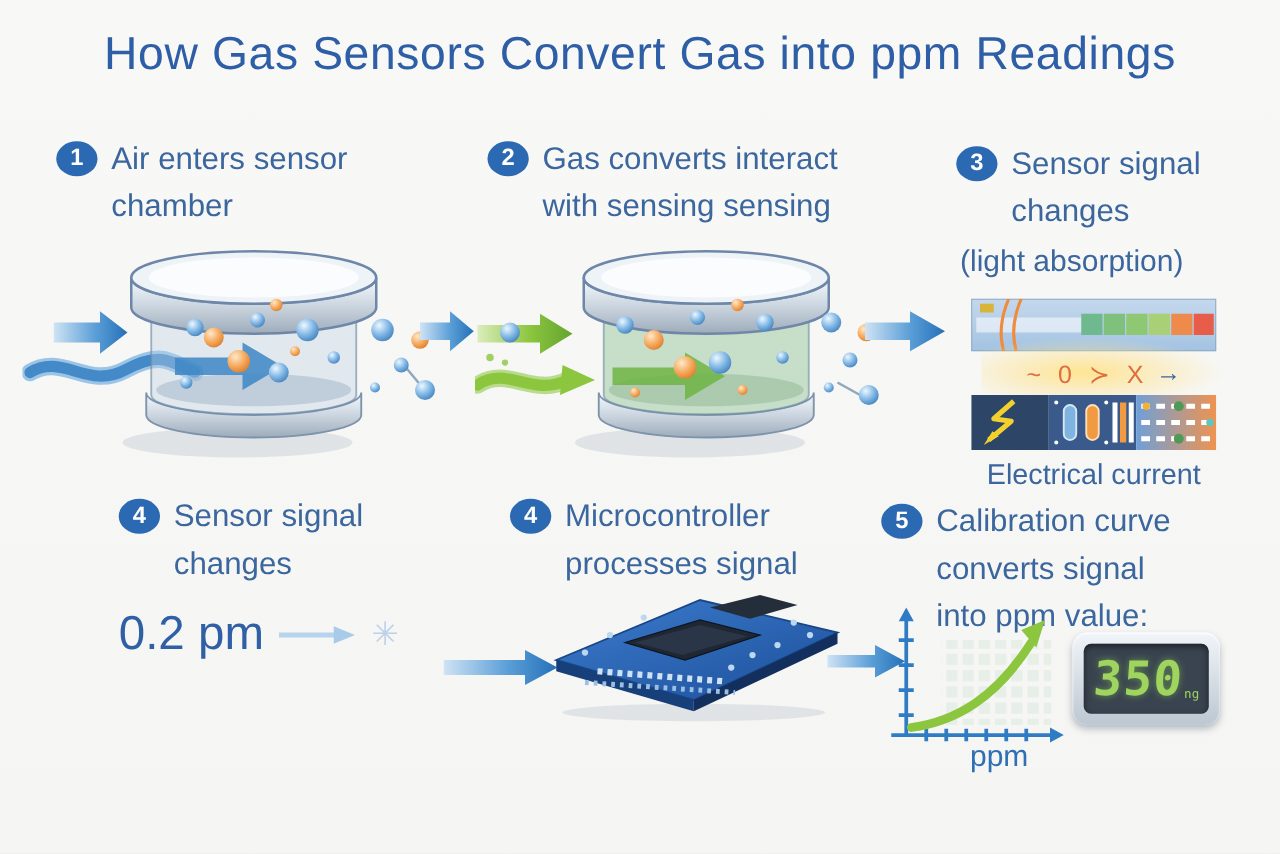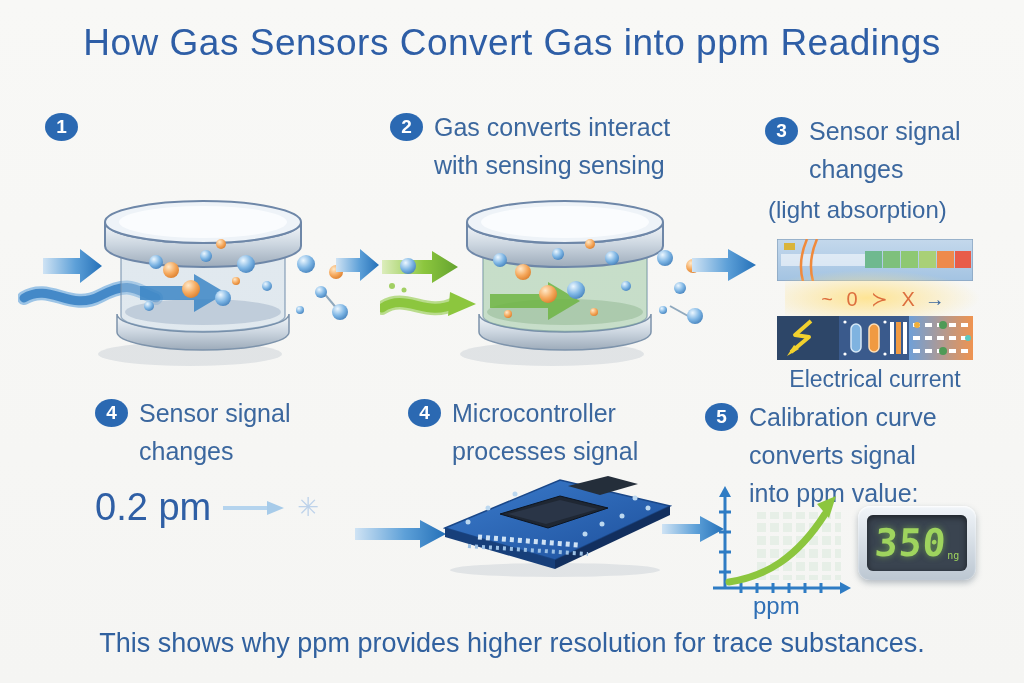"Air enters sensor" div.lines { html: none -> <div> <span>Air enters sensor</span> <span>chamber</span> </div> }
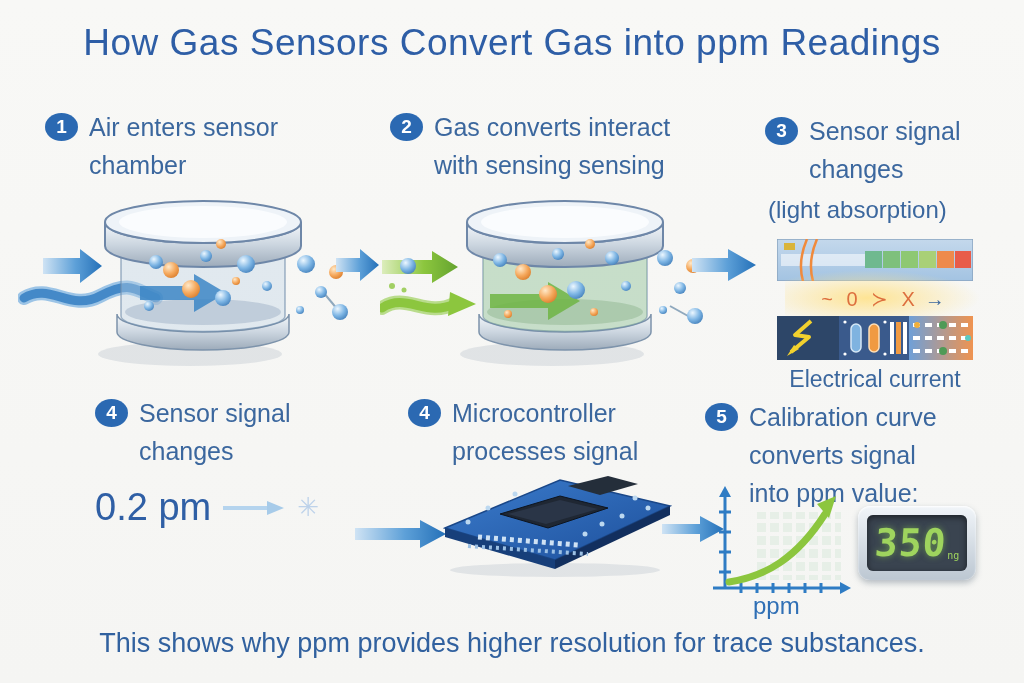"ppm" div.abs { left: 753px -> 776px }
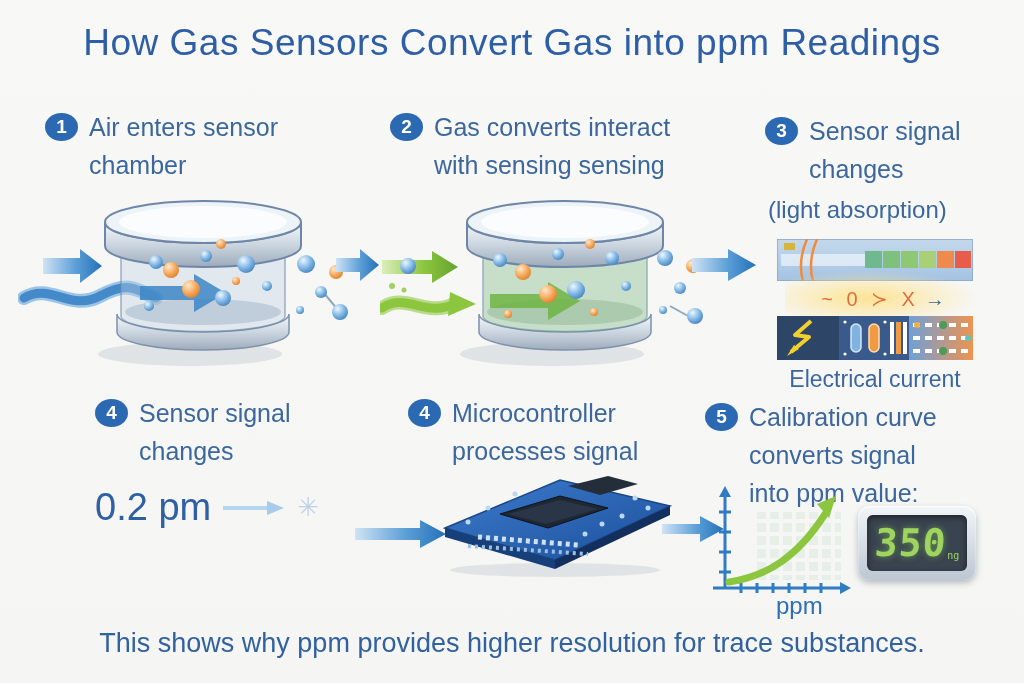"This shows why ppm provides" div.abs { html: <div>This shows why ppm provides higher resolution for trace substances.</div> -> none }
